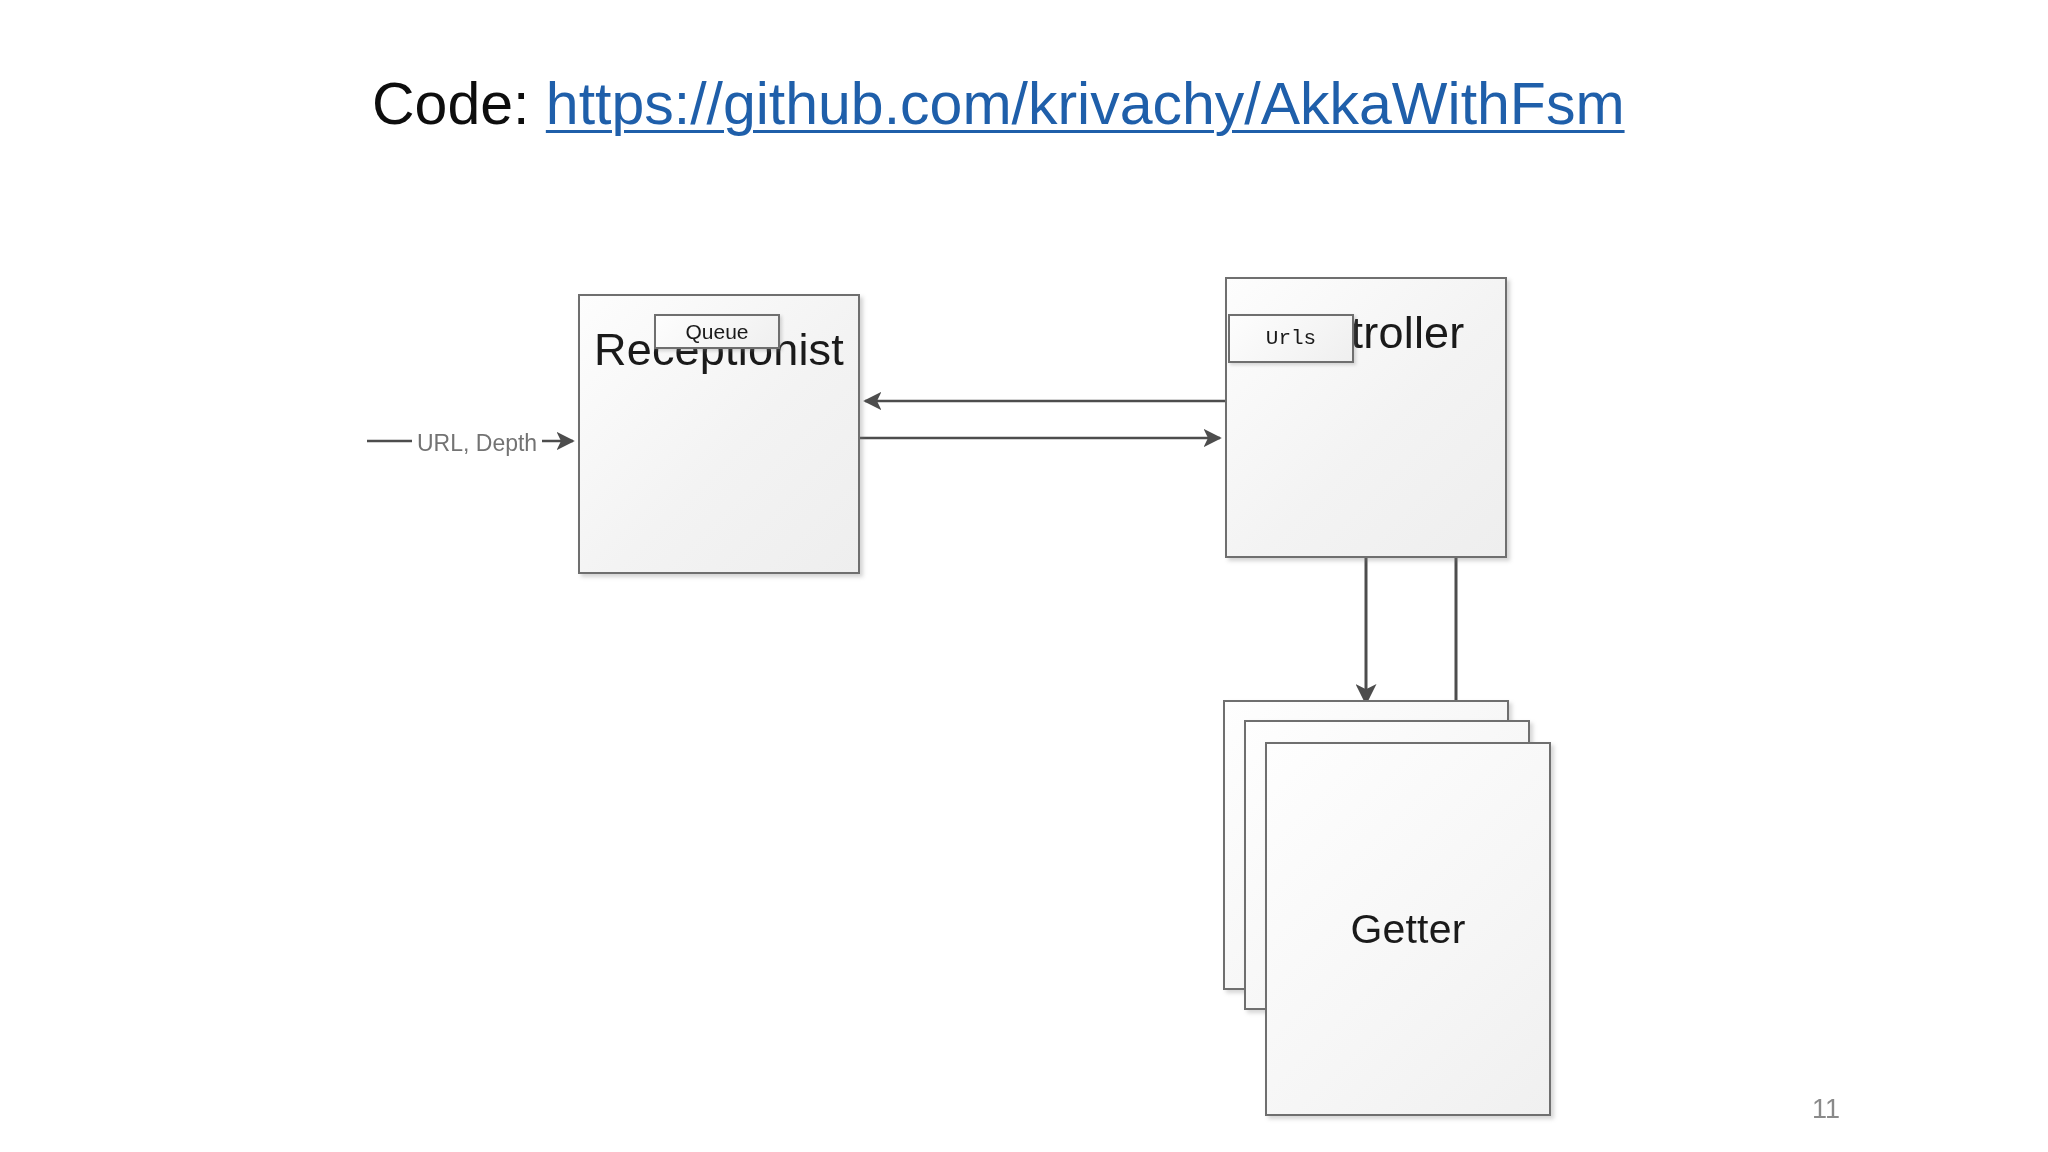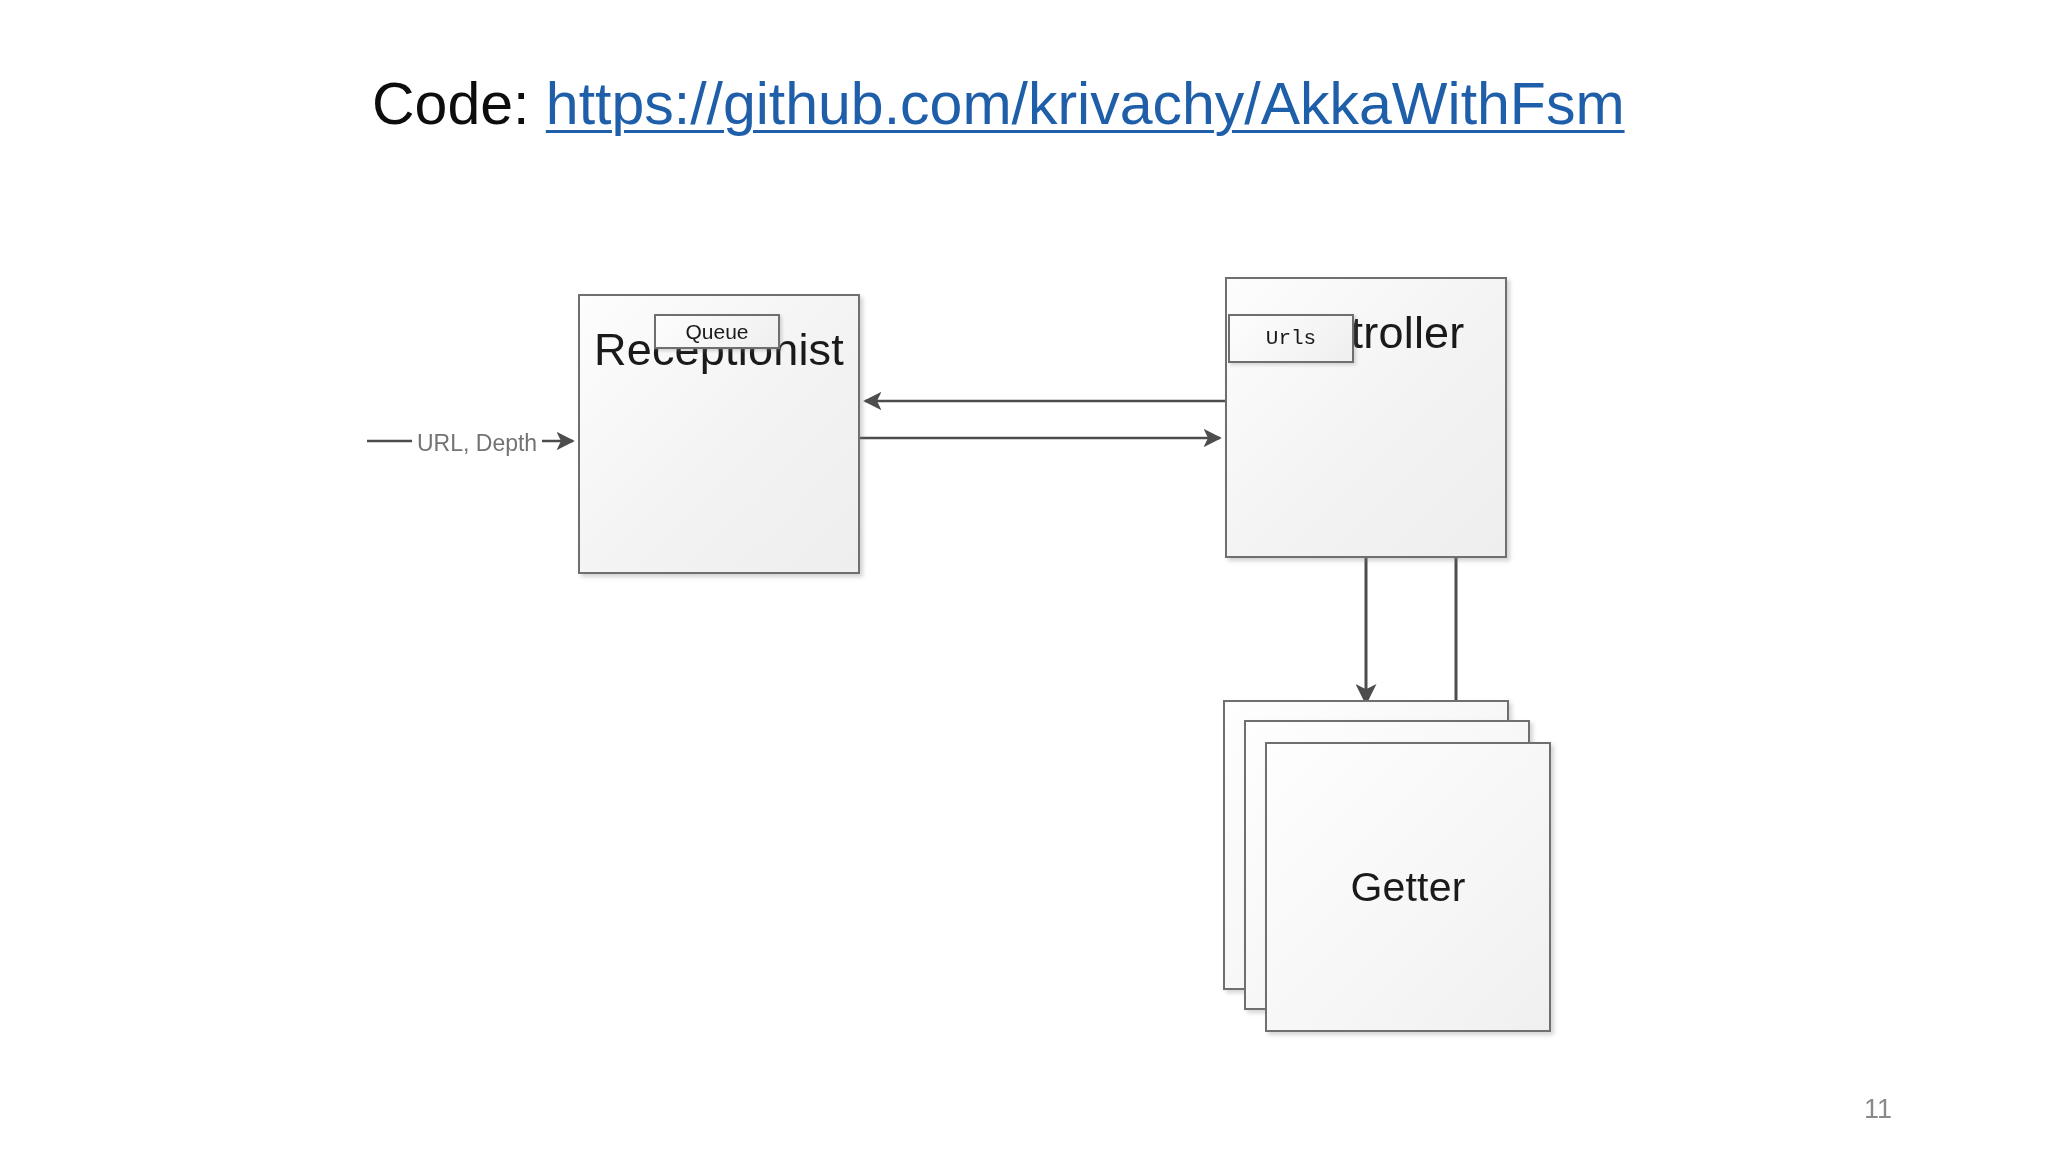"Getter" #getter-card-front { height: 290px -> 374px }
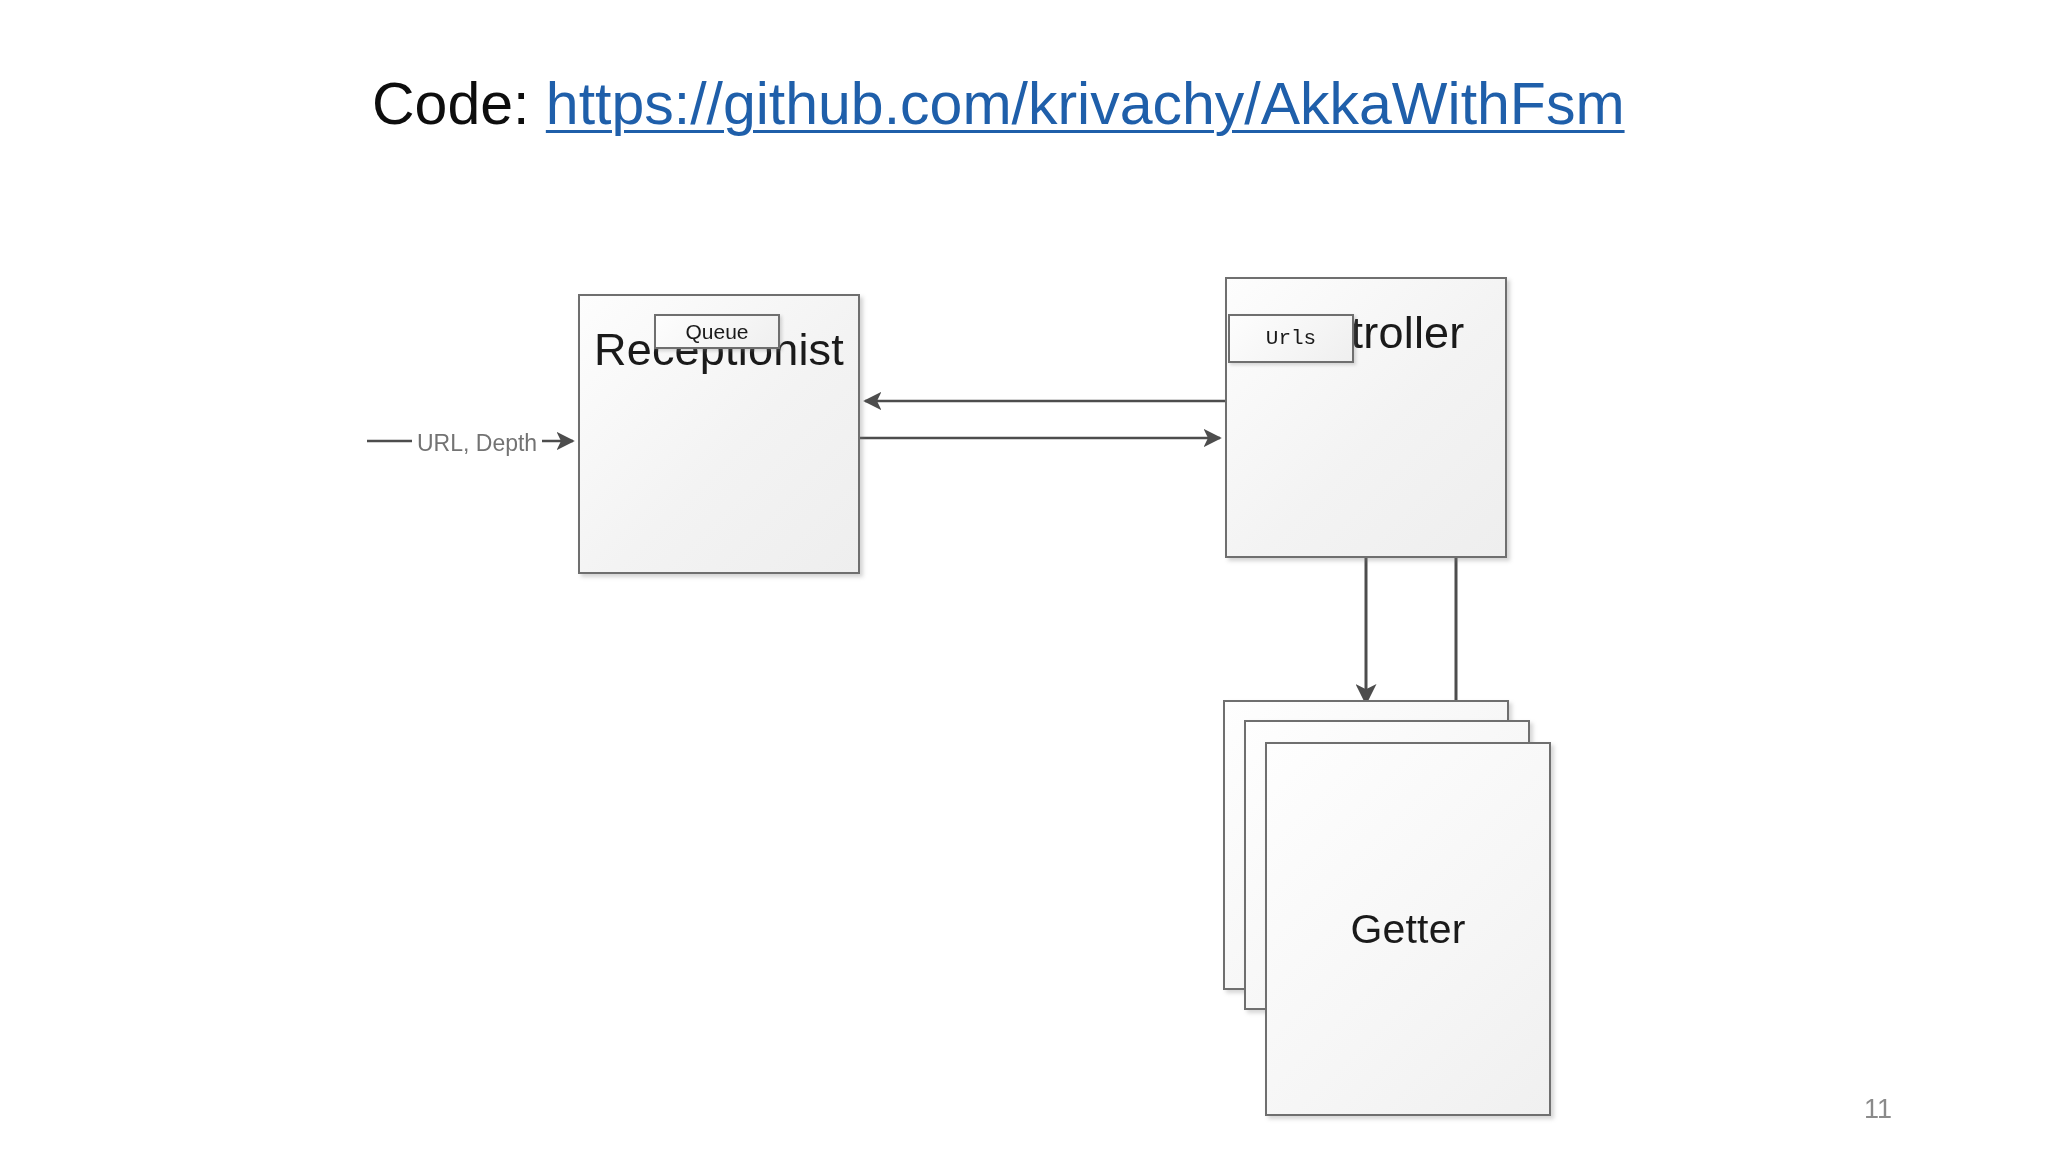"11" #page-number { left: 1844px -> 1792px }
